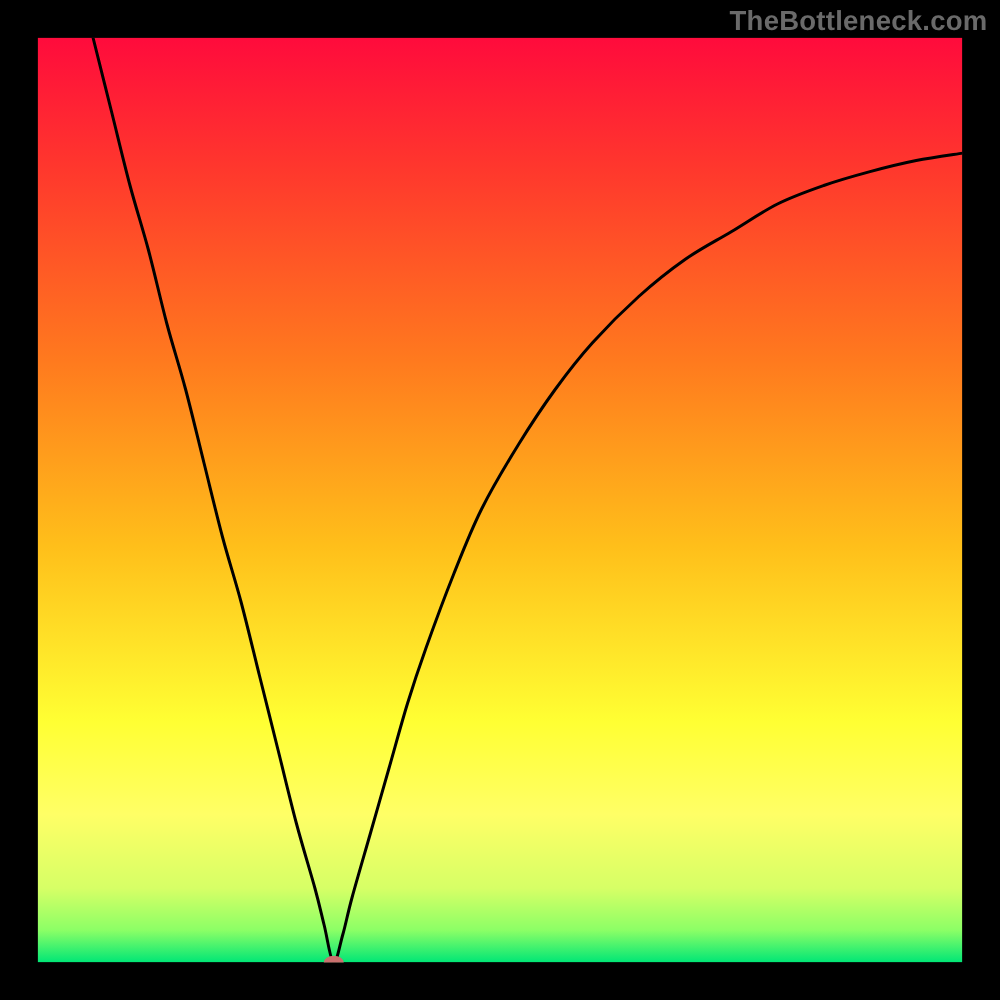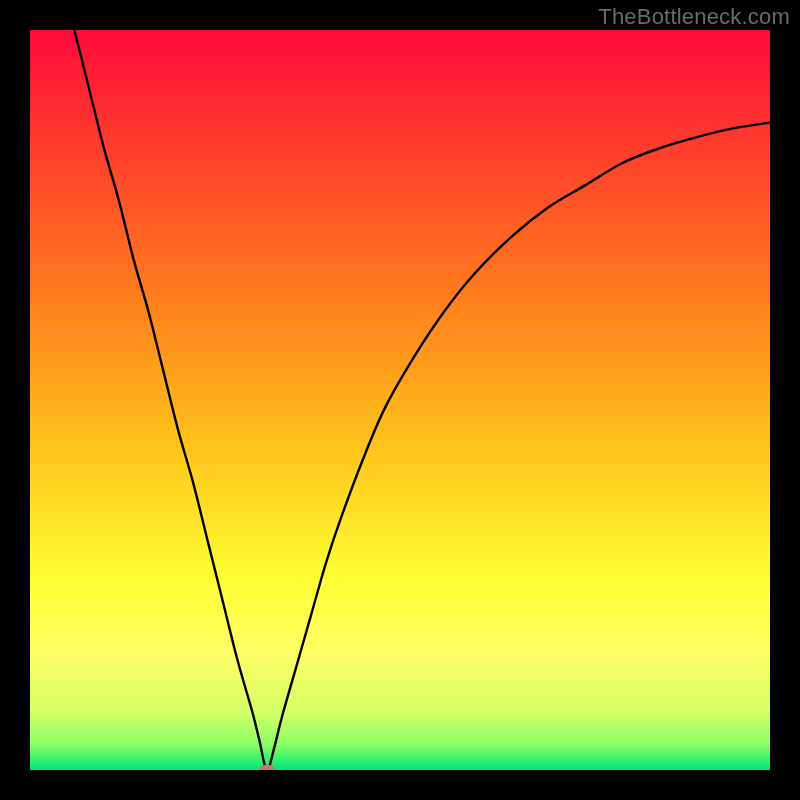"TheBottleneck.com" .watermark { font-weight: 400 -> 700 }
